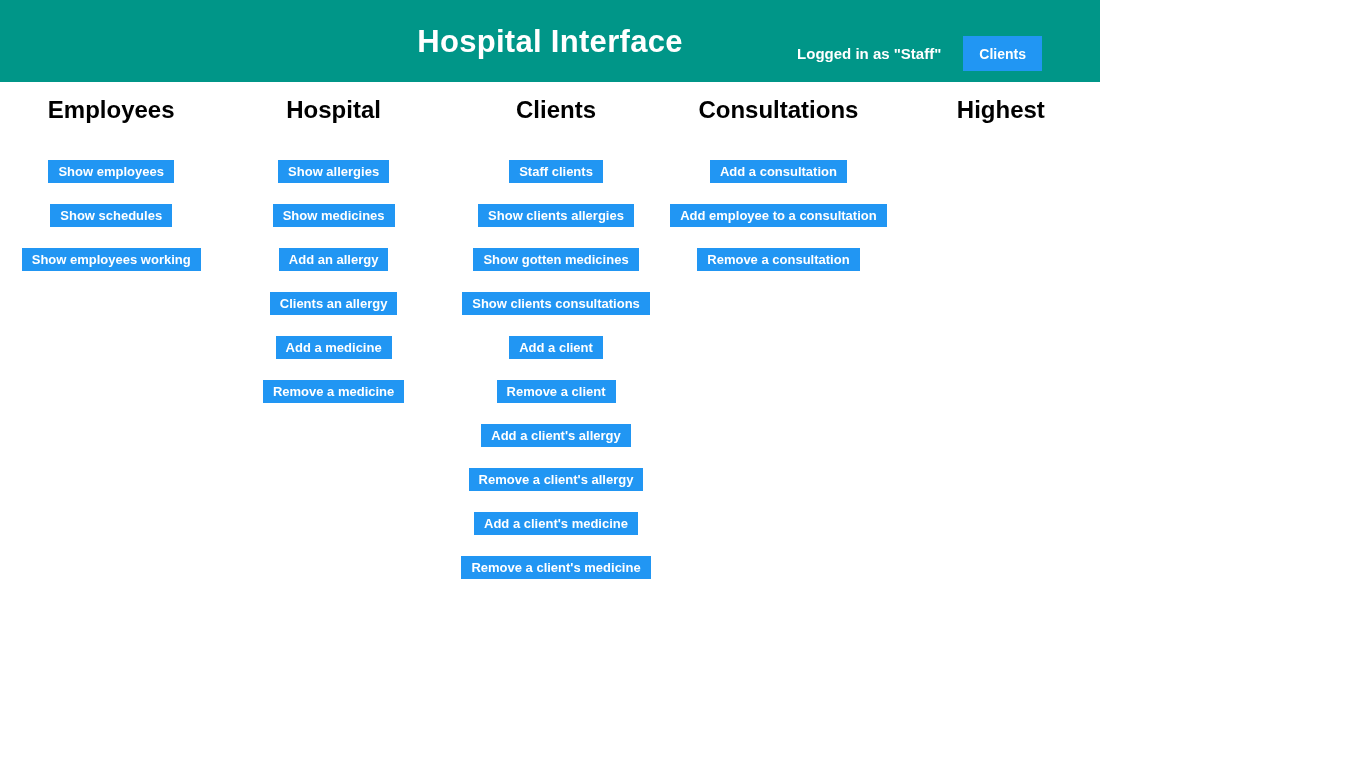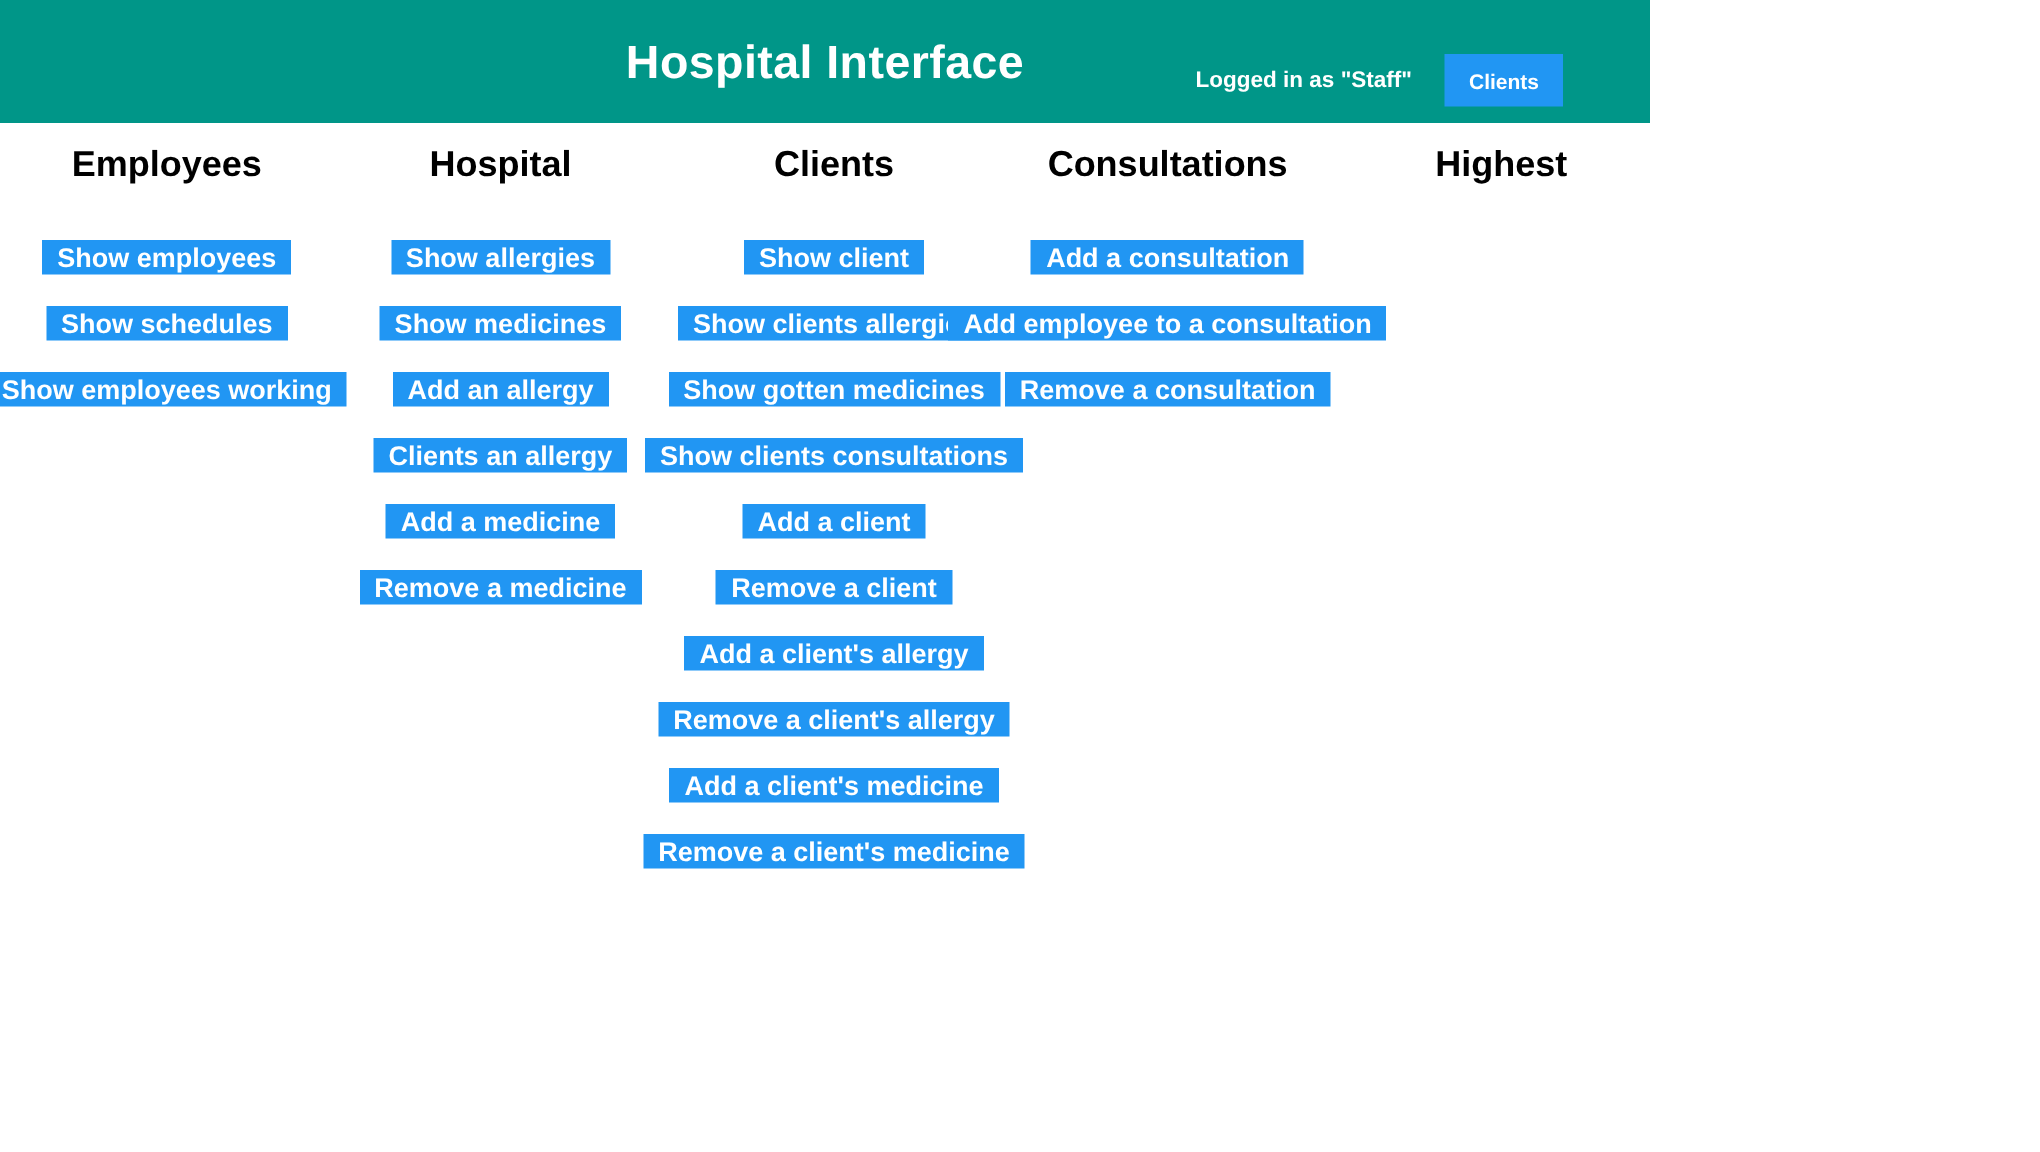"Show employees" .action-button { font-size: 18px -> 13px }
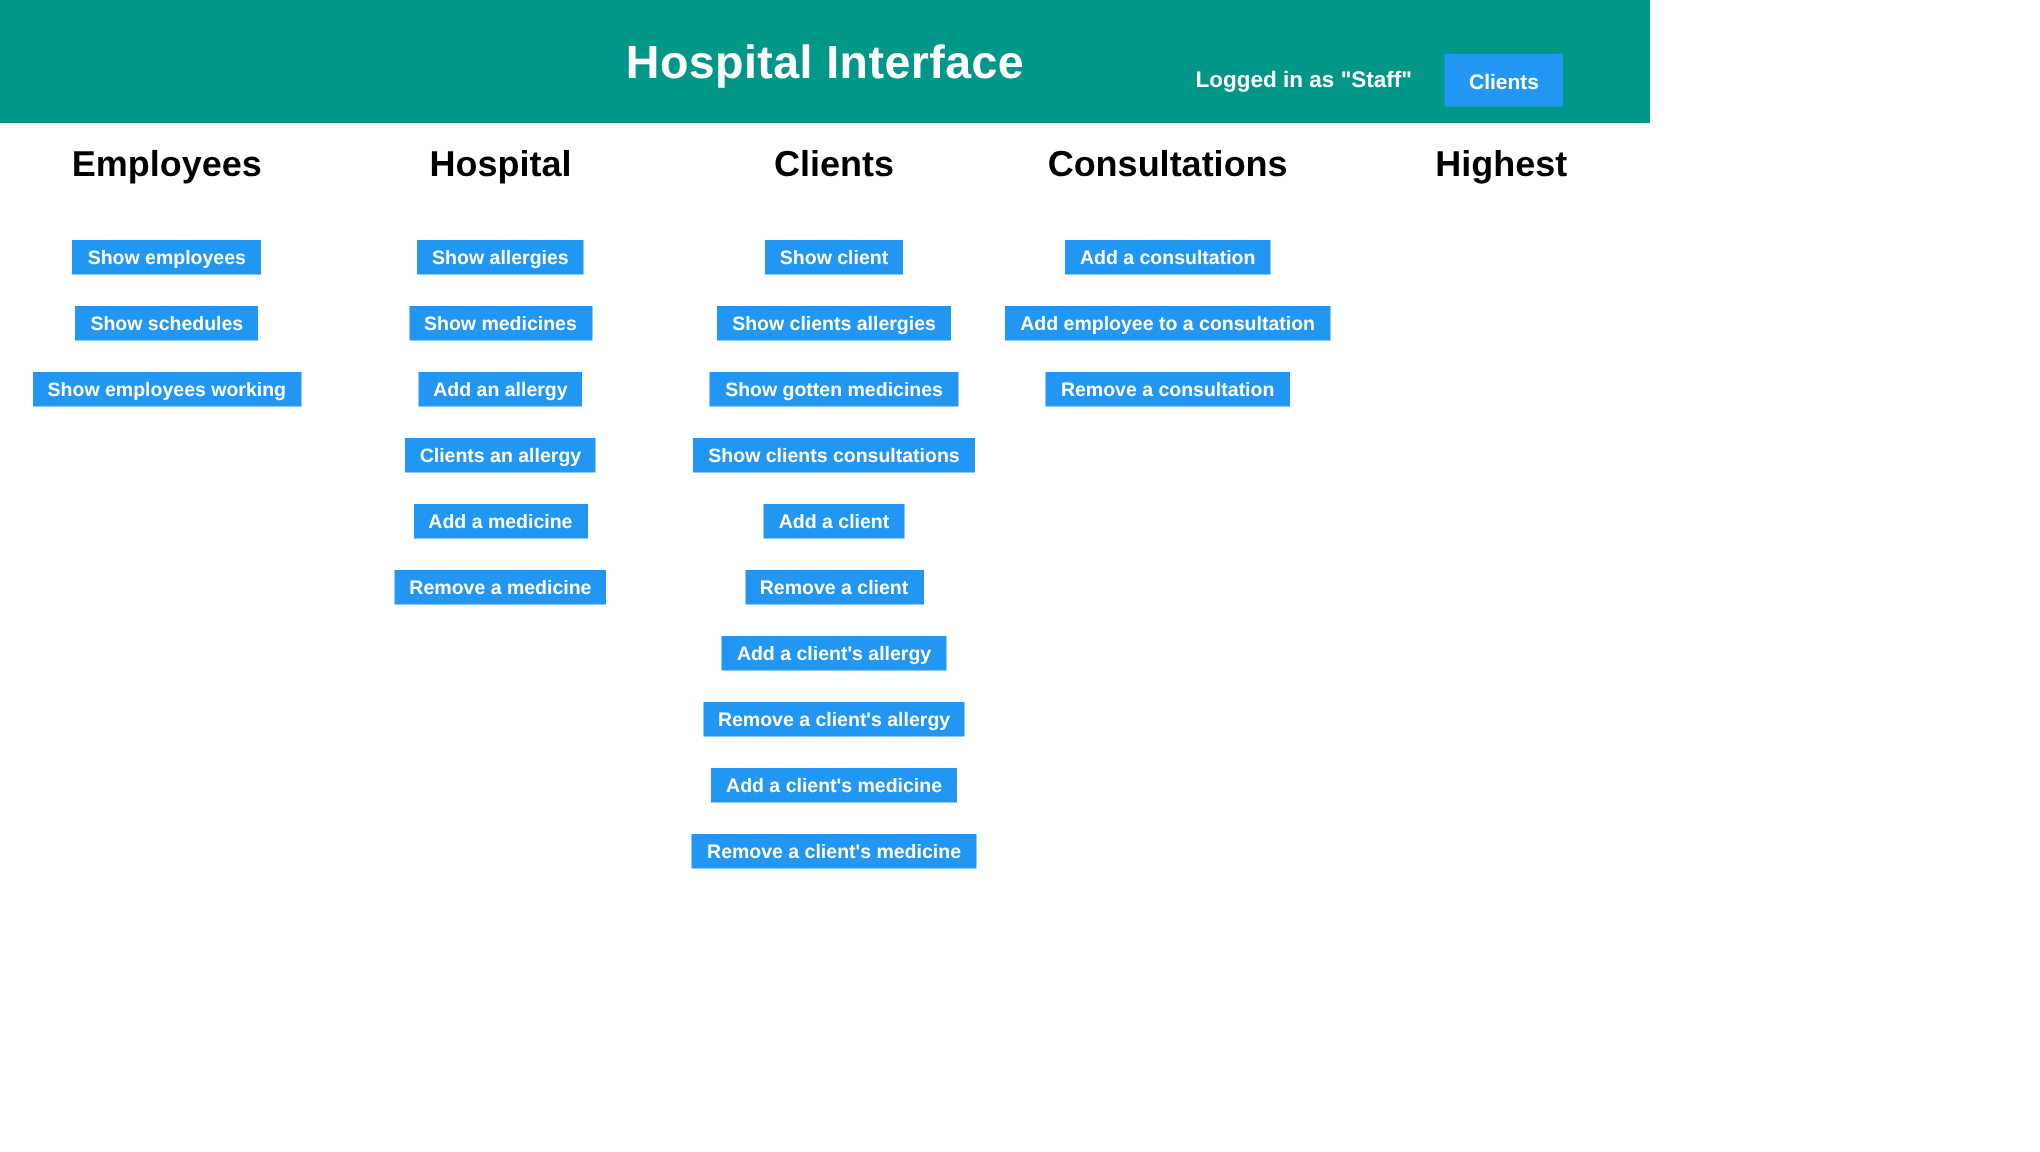"Show client" button.action-button { text: Show client -> Staff clients }
